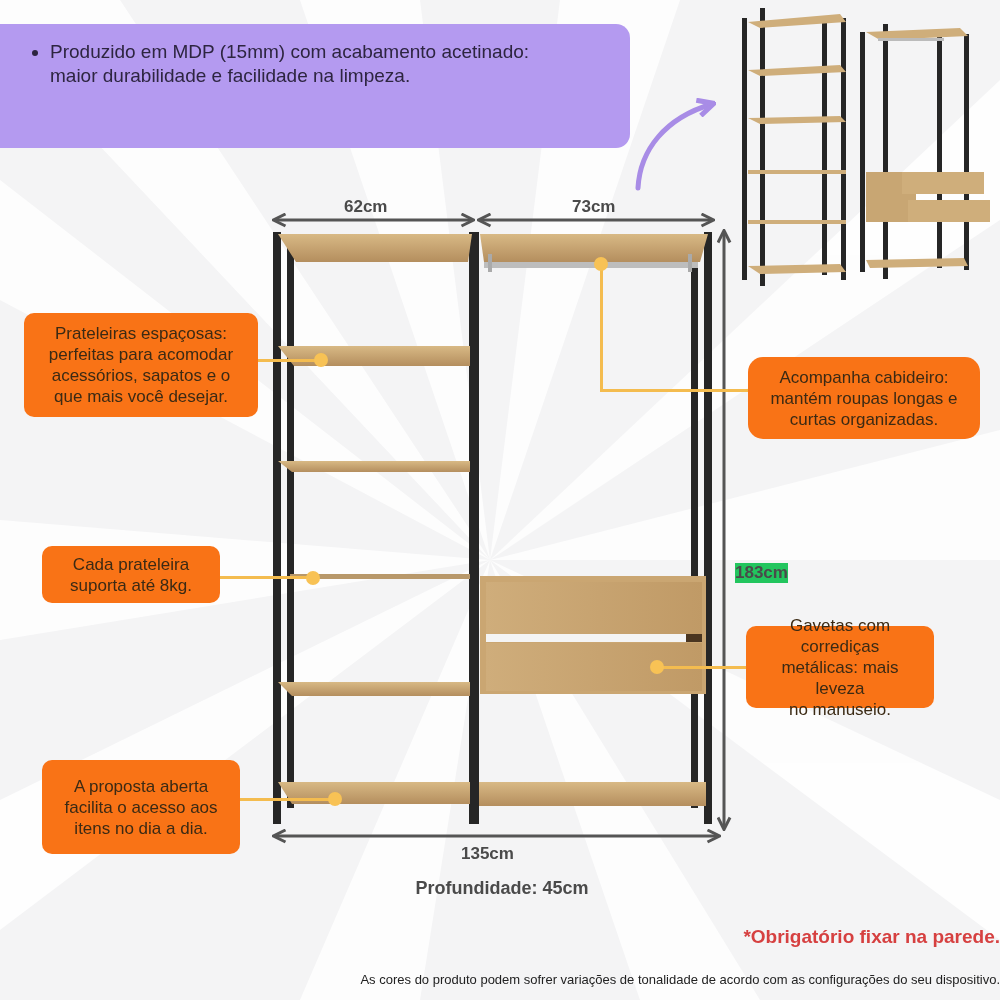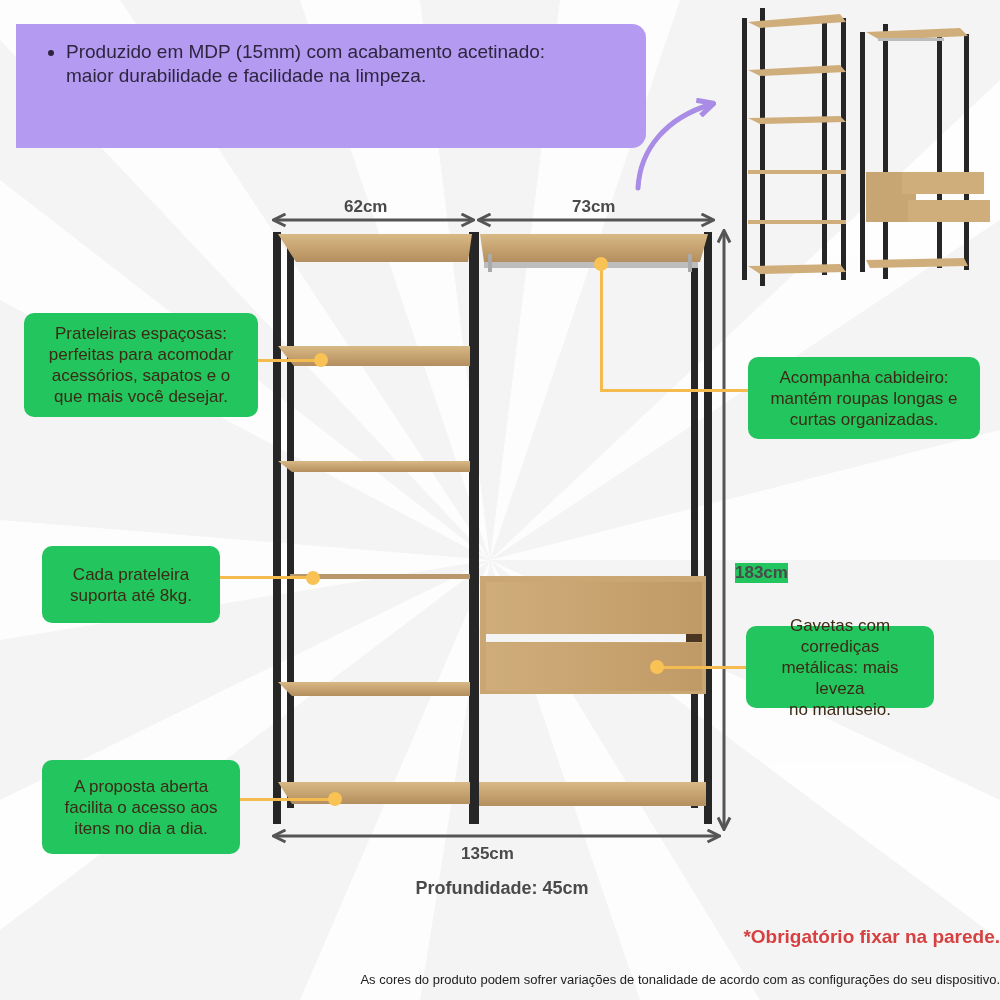"Produzido em MDP (15mm) com" .banner { left: 16px -> 0 }
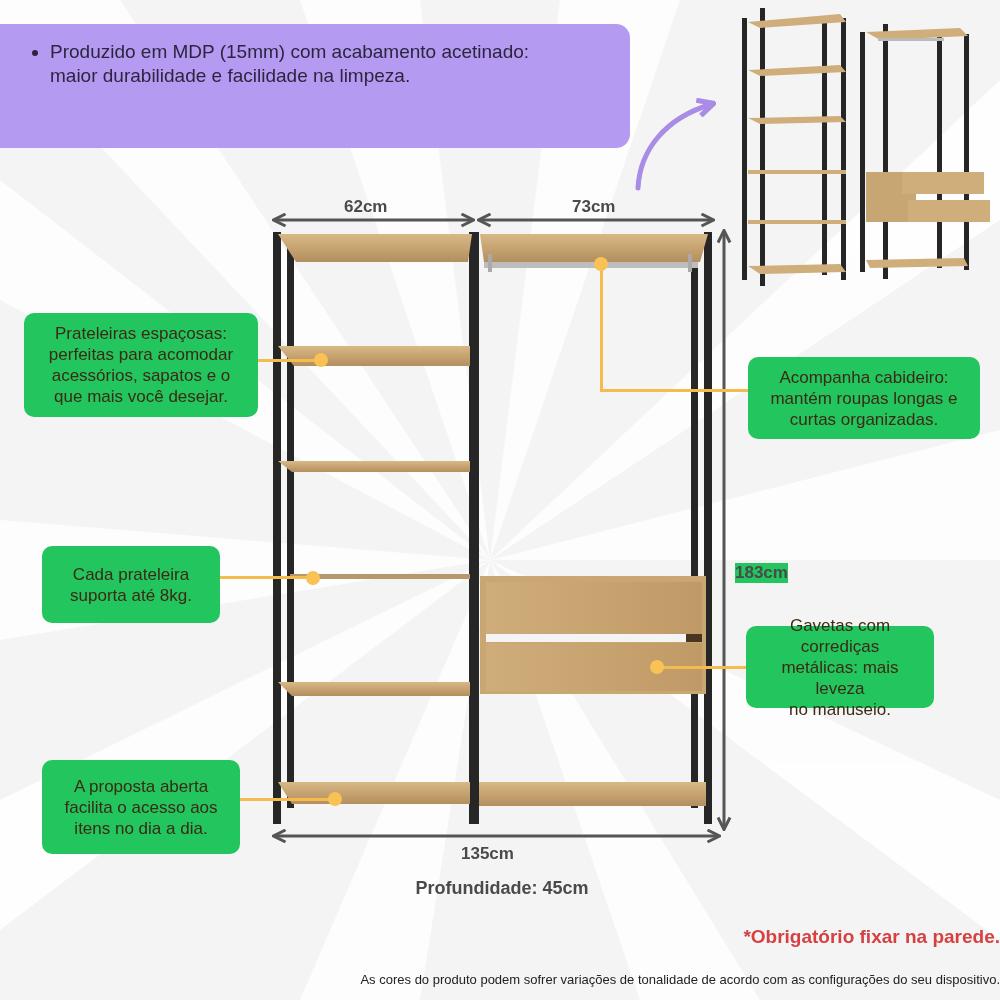"Prateleiras espaçosas:" .callout { background: #22c55e -> #f97316 }
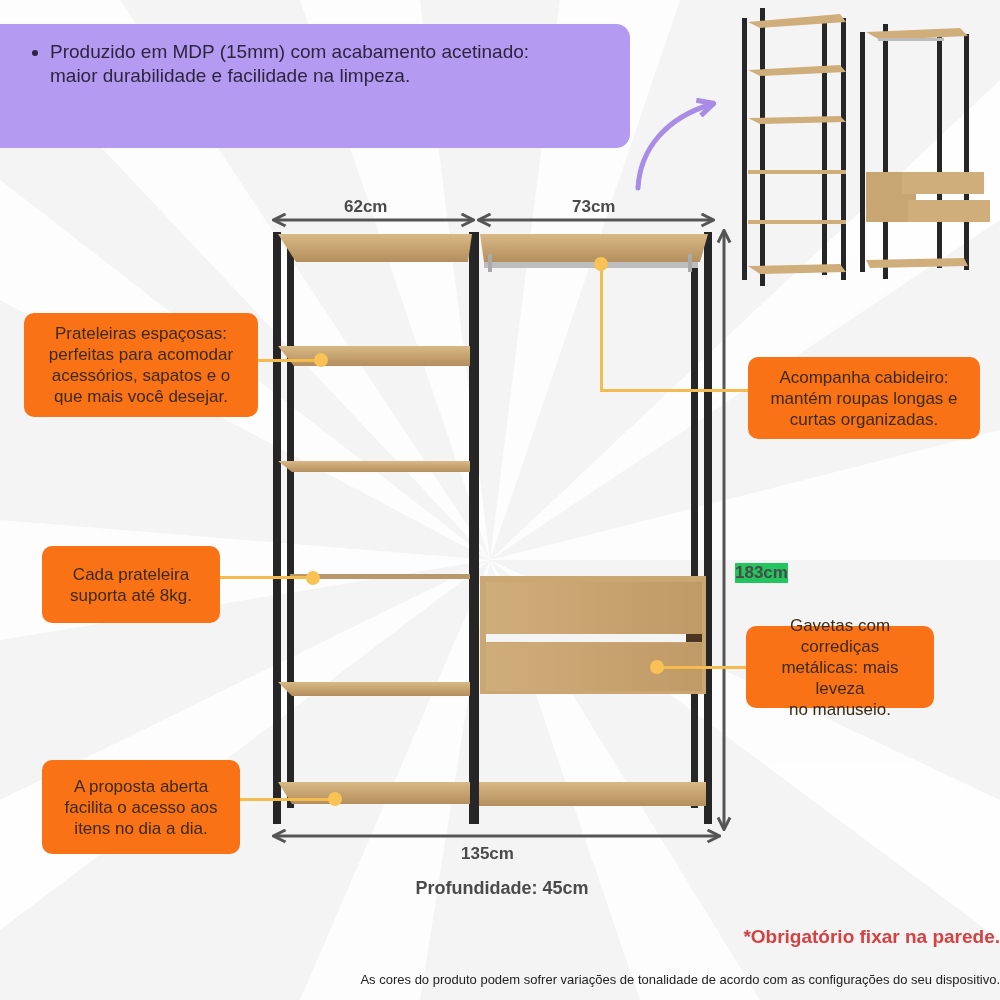"Acompanha cabideiro:" div.callout { border-radius: none -> 15px }
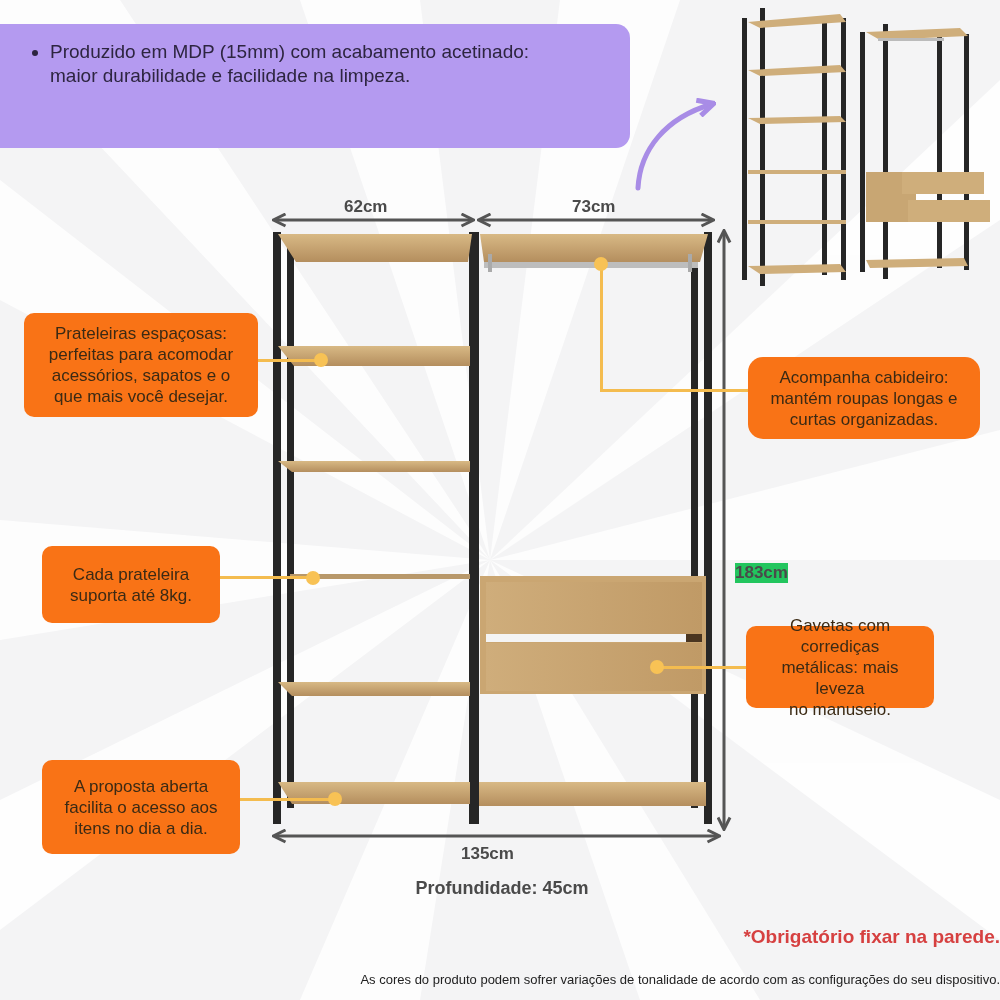"Cada prateleira" div.callout { height: 77px -> 57px }
